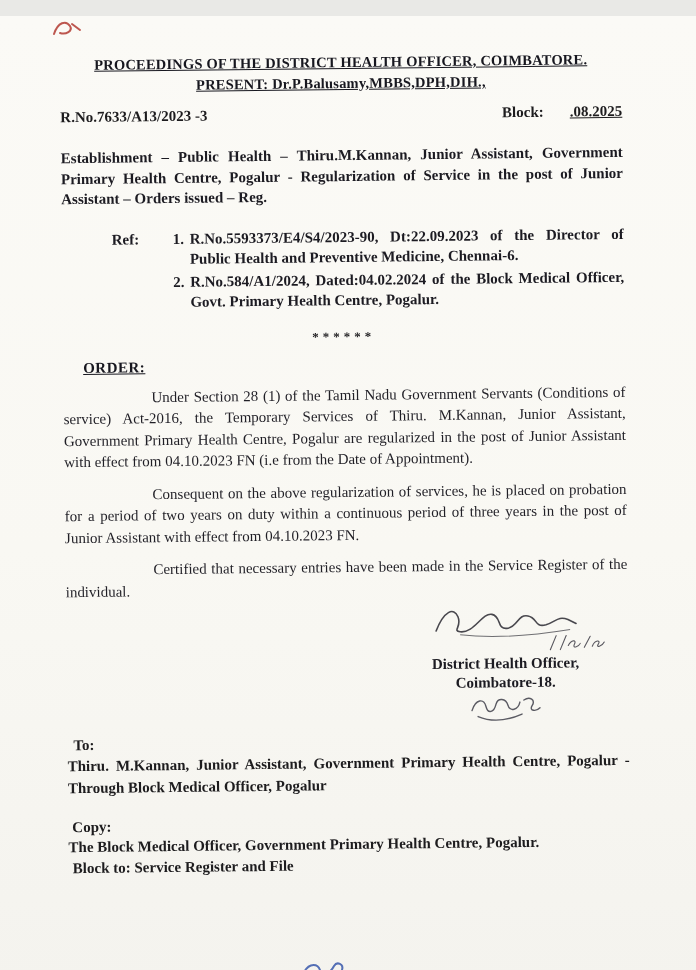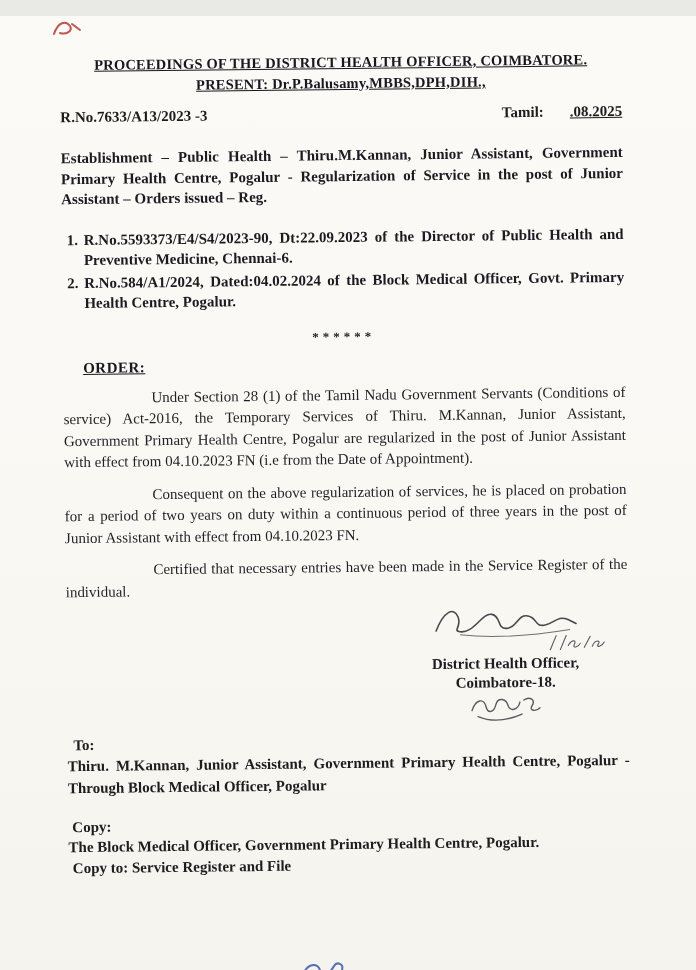"Tamil:" span { text: Tamil -> Block }
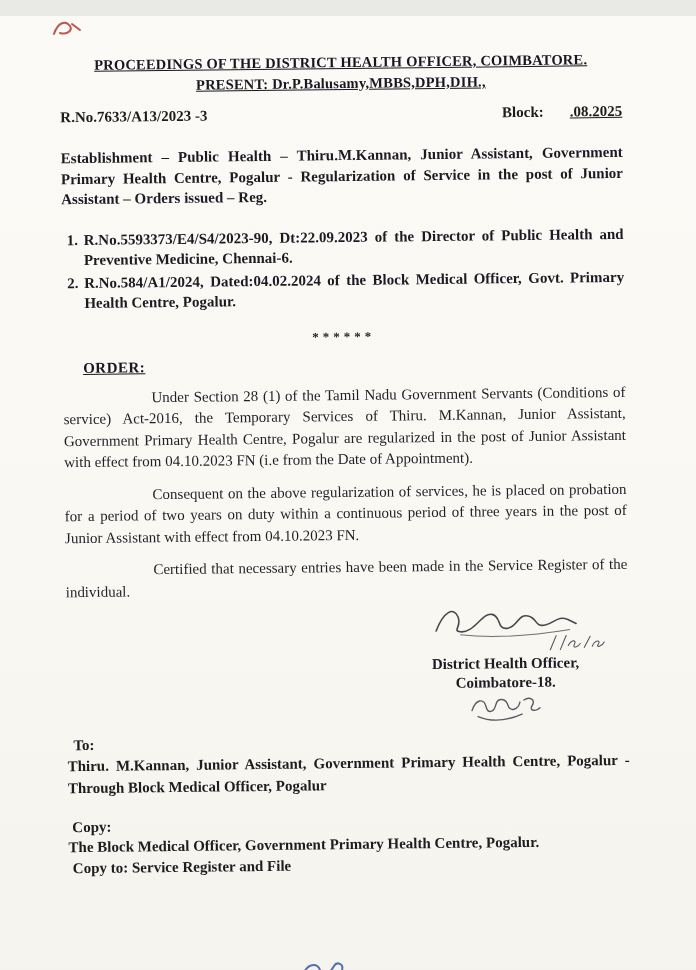"Ref:" span.lbl { html: none -> <span>Ref:</span> }
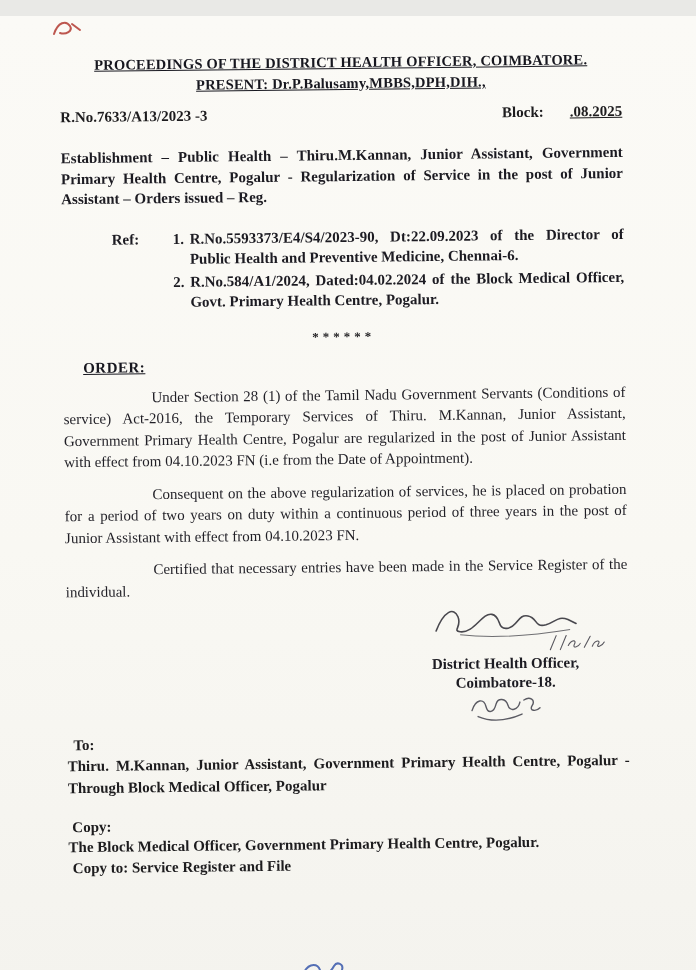"Copy to:" span { text: Copy -> Block }
